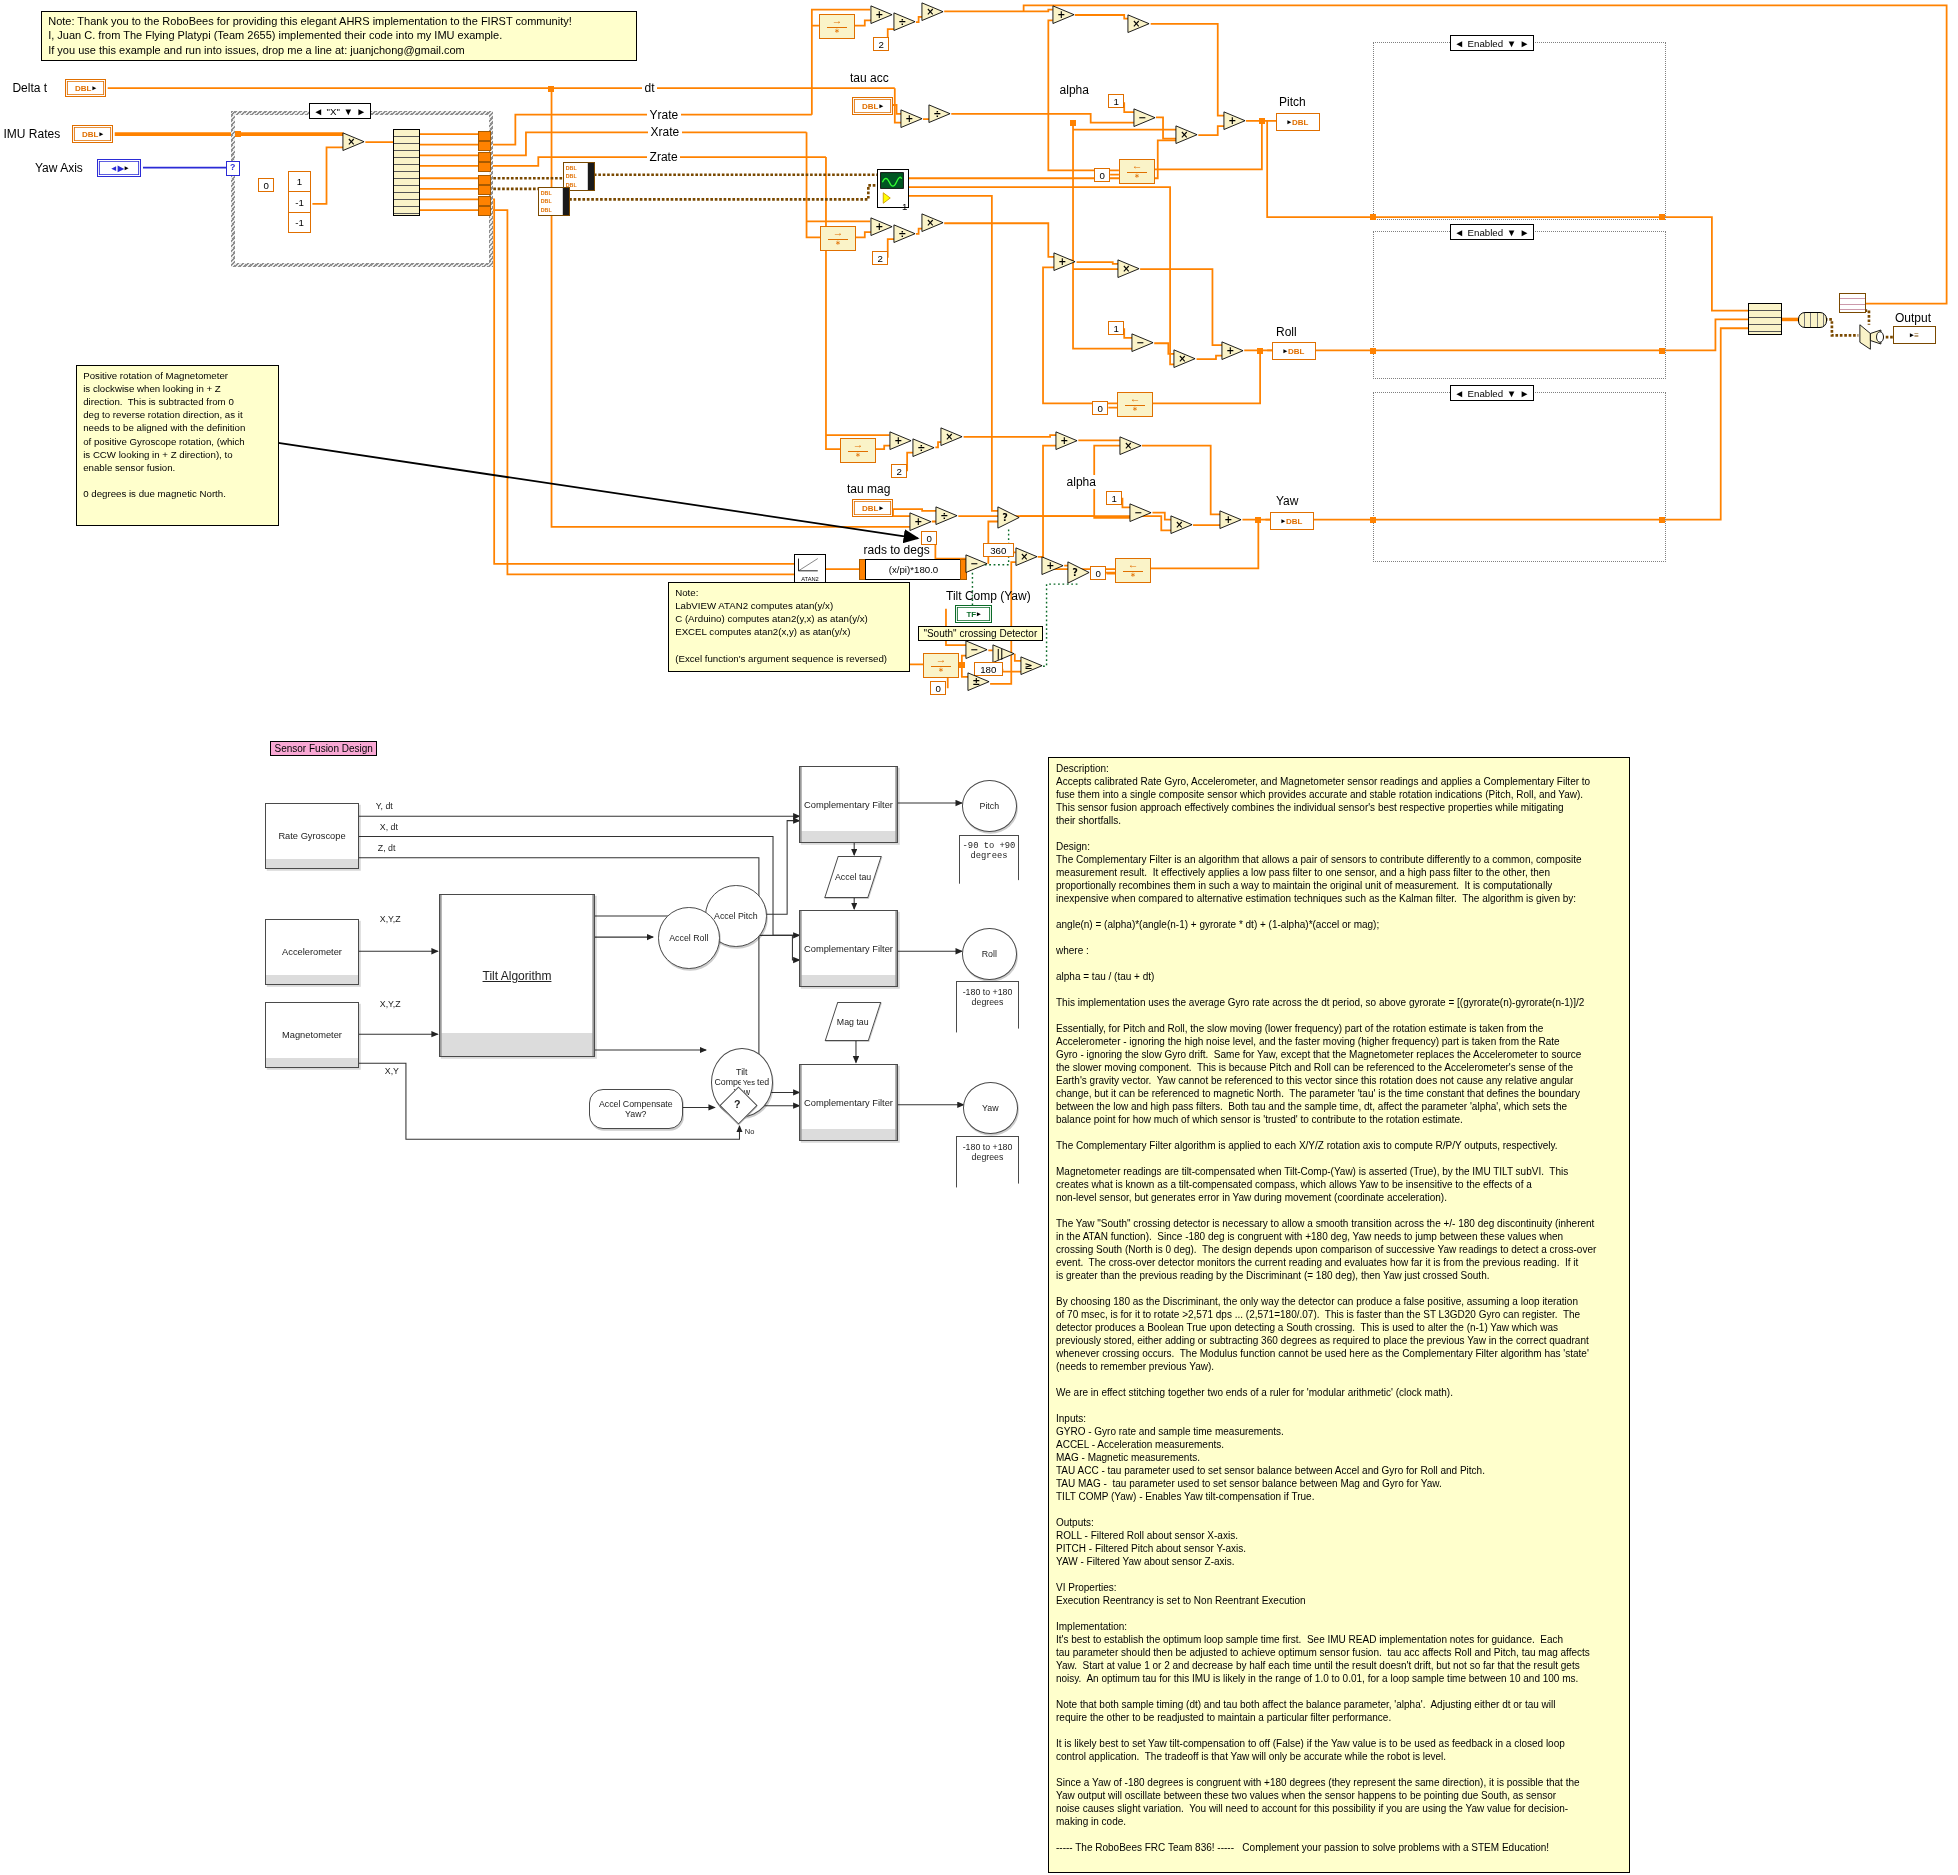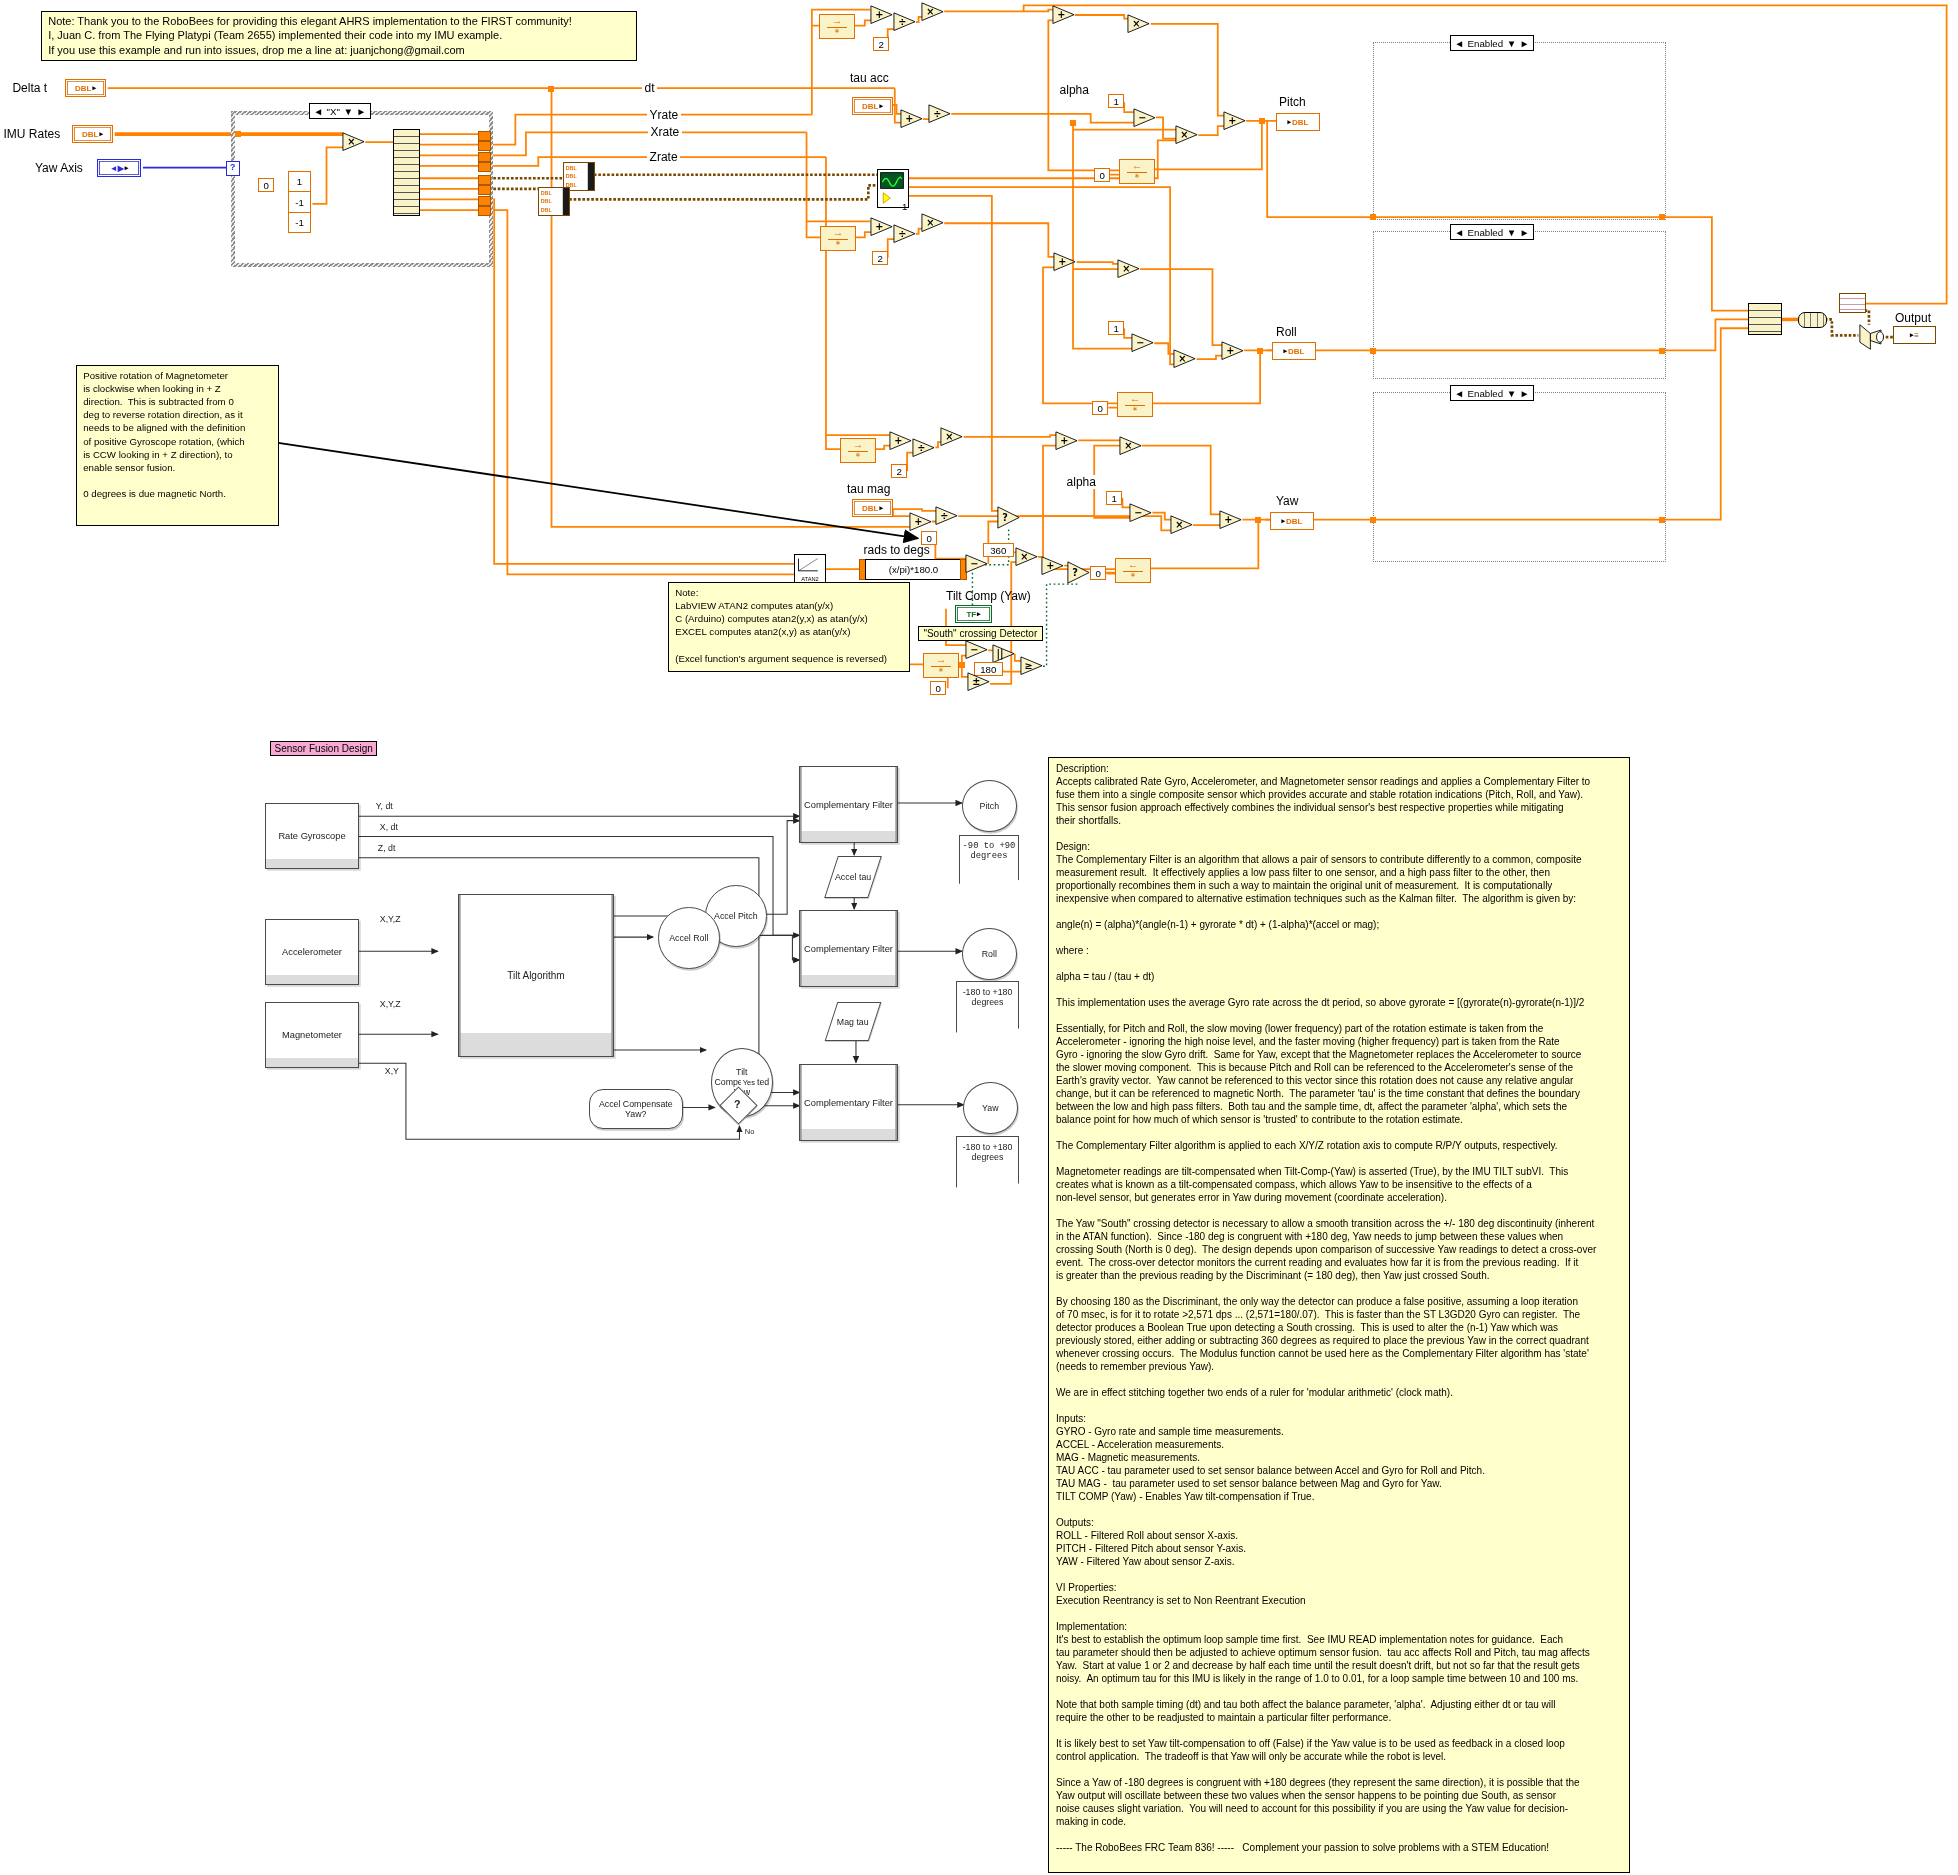"Tilt Algorithm" div.fc-box { font-size: 10px -> 12px; left: 458px -> 439px; text-decoration: none -> underline }
